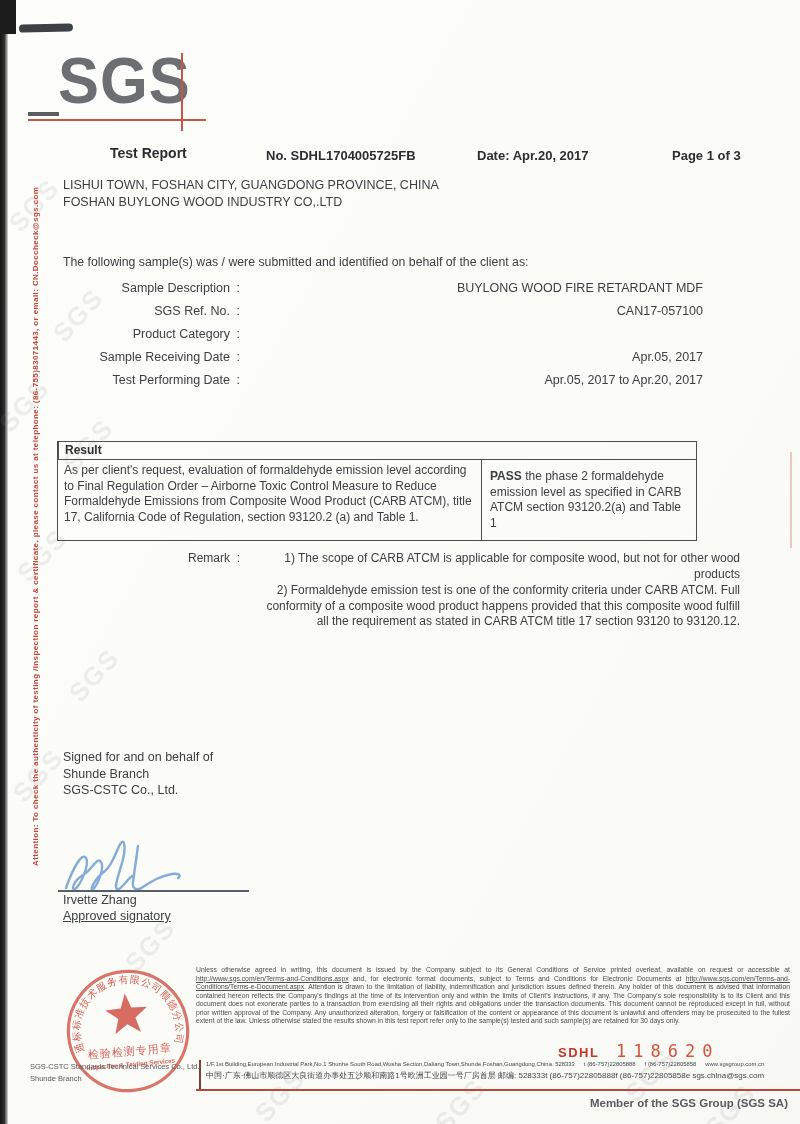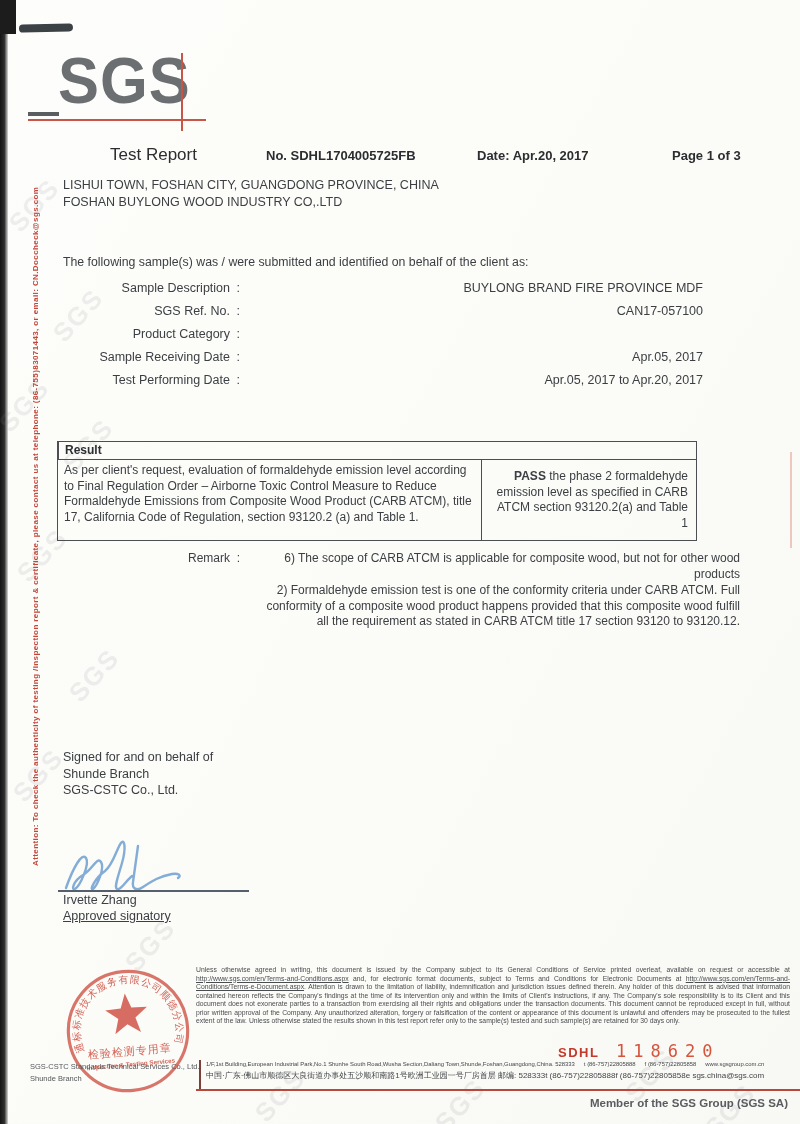"Test Report" .doc-title { font-size: 17px -> 14px; font-weight: normal -> bold }
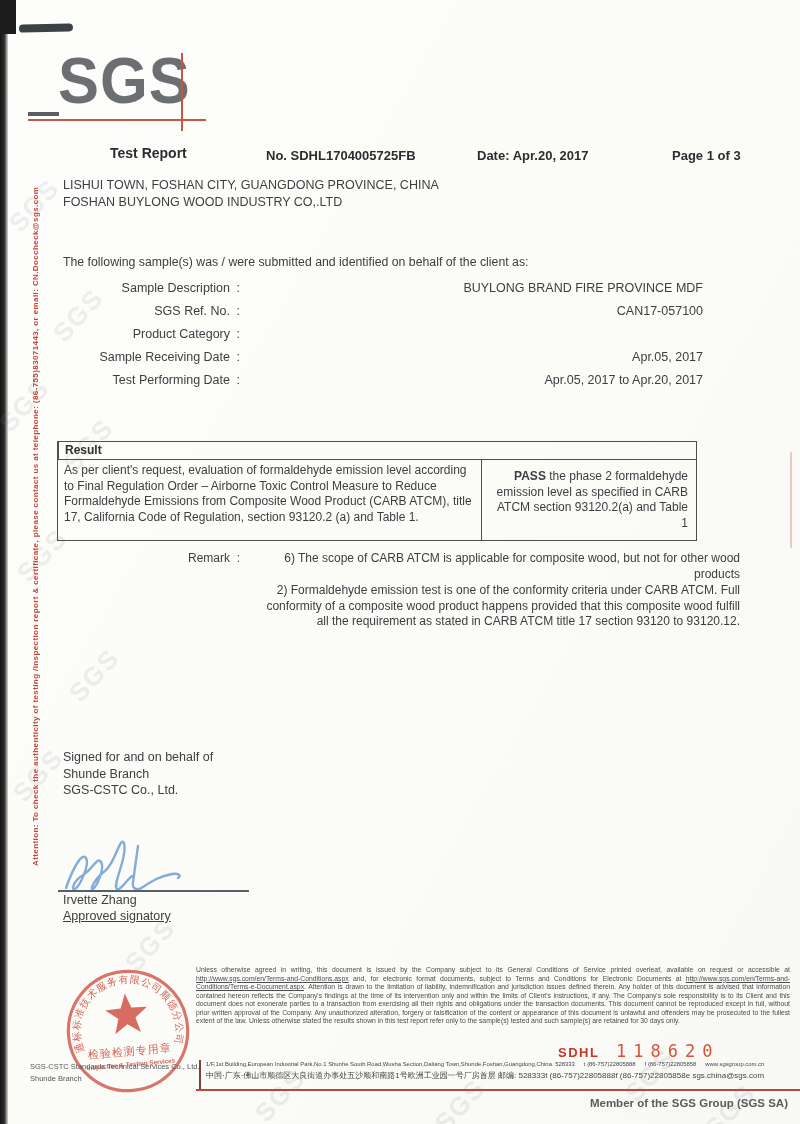"BUYLONG BRAND FIRE PROVINCE MDF" span.val { text: BRAND FIRE PROVINCE -> WOOD FIRE RETARDANT }
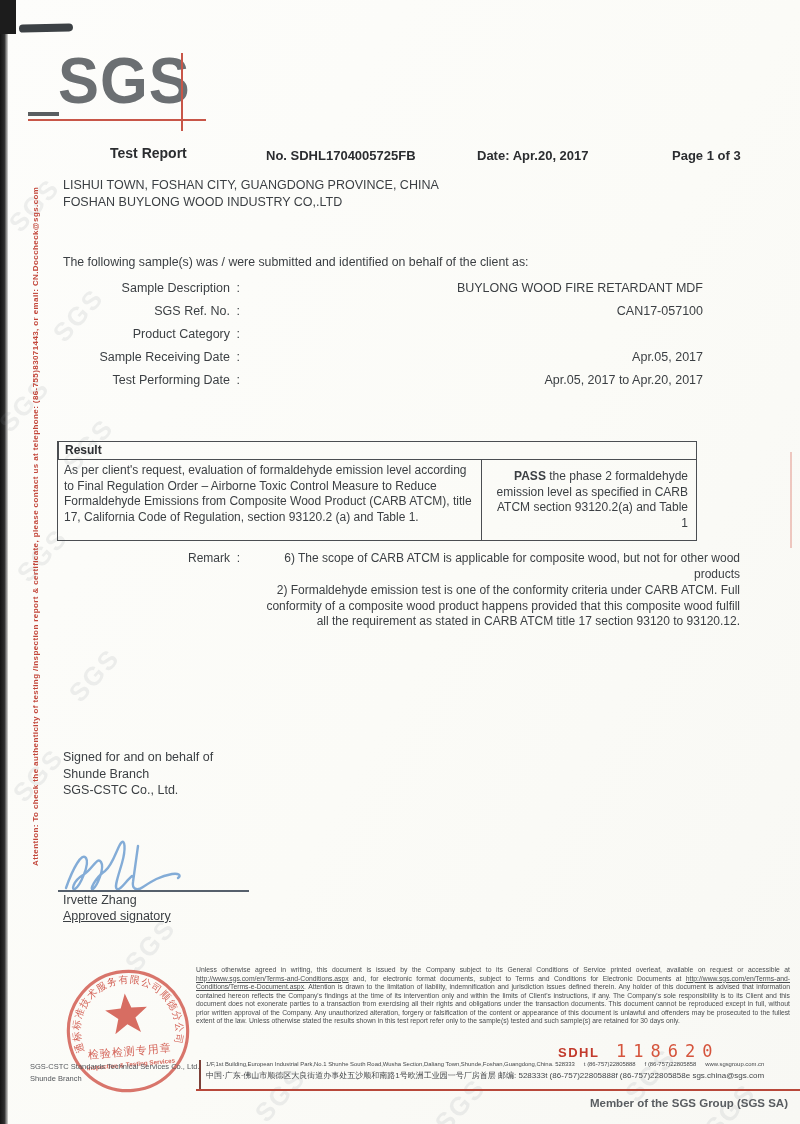"PASS the phase 2 formaldehyde" .tbody .c2 { text-align: right -> left }
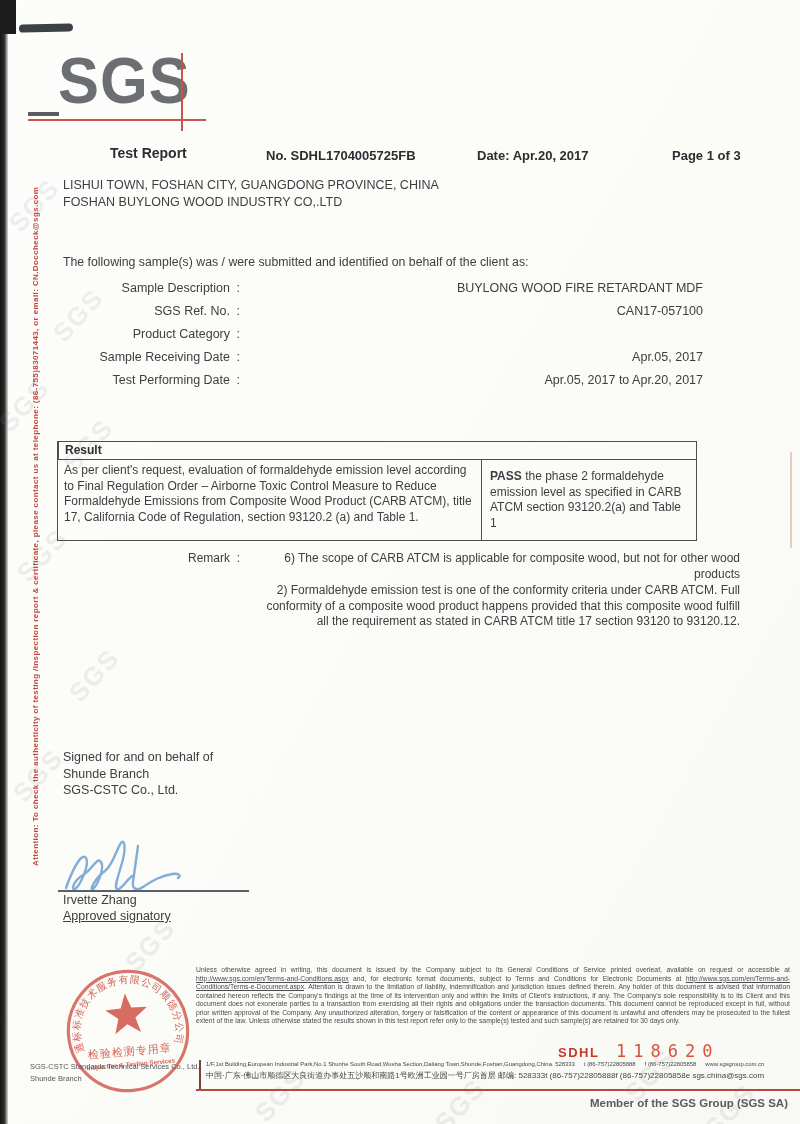"6) The scope of CARB" div.hang { text: 6 -> 1 }
